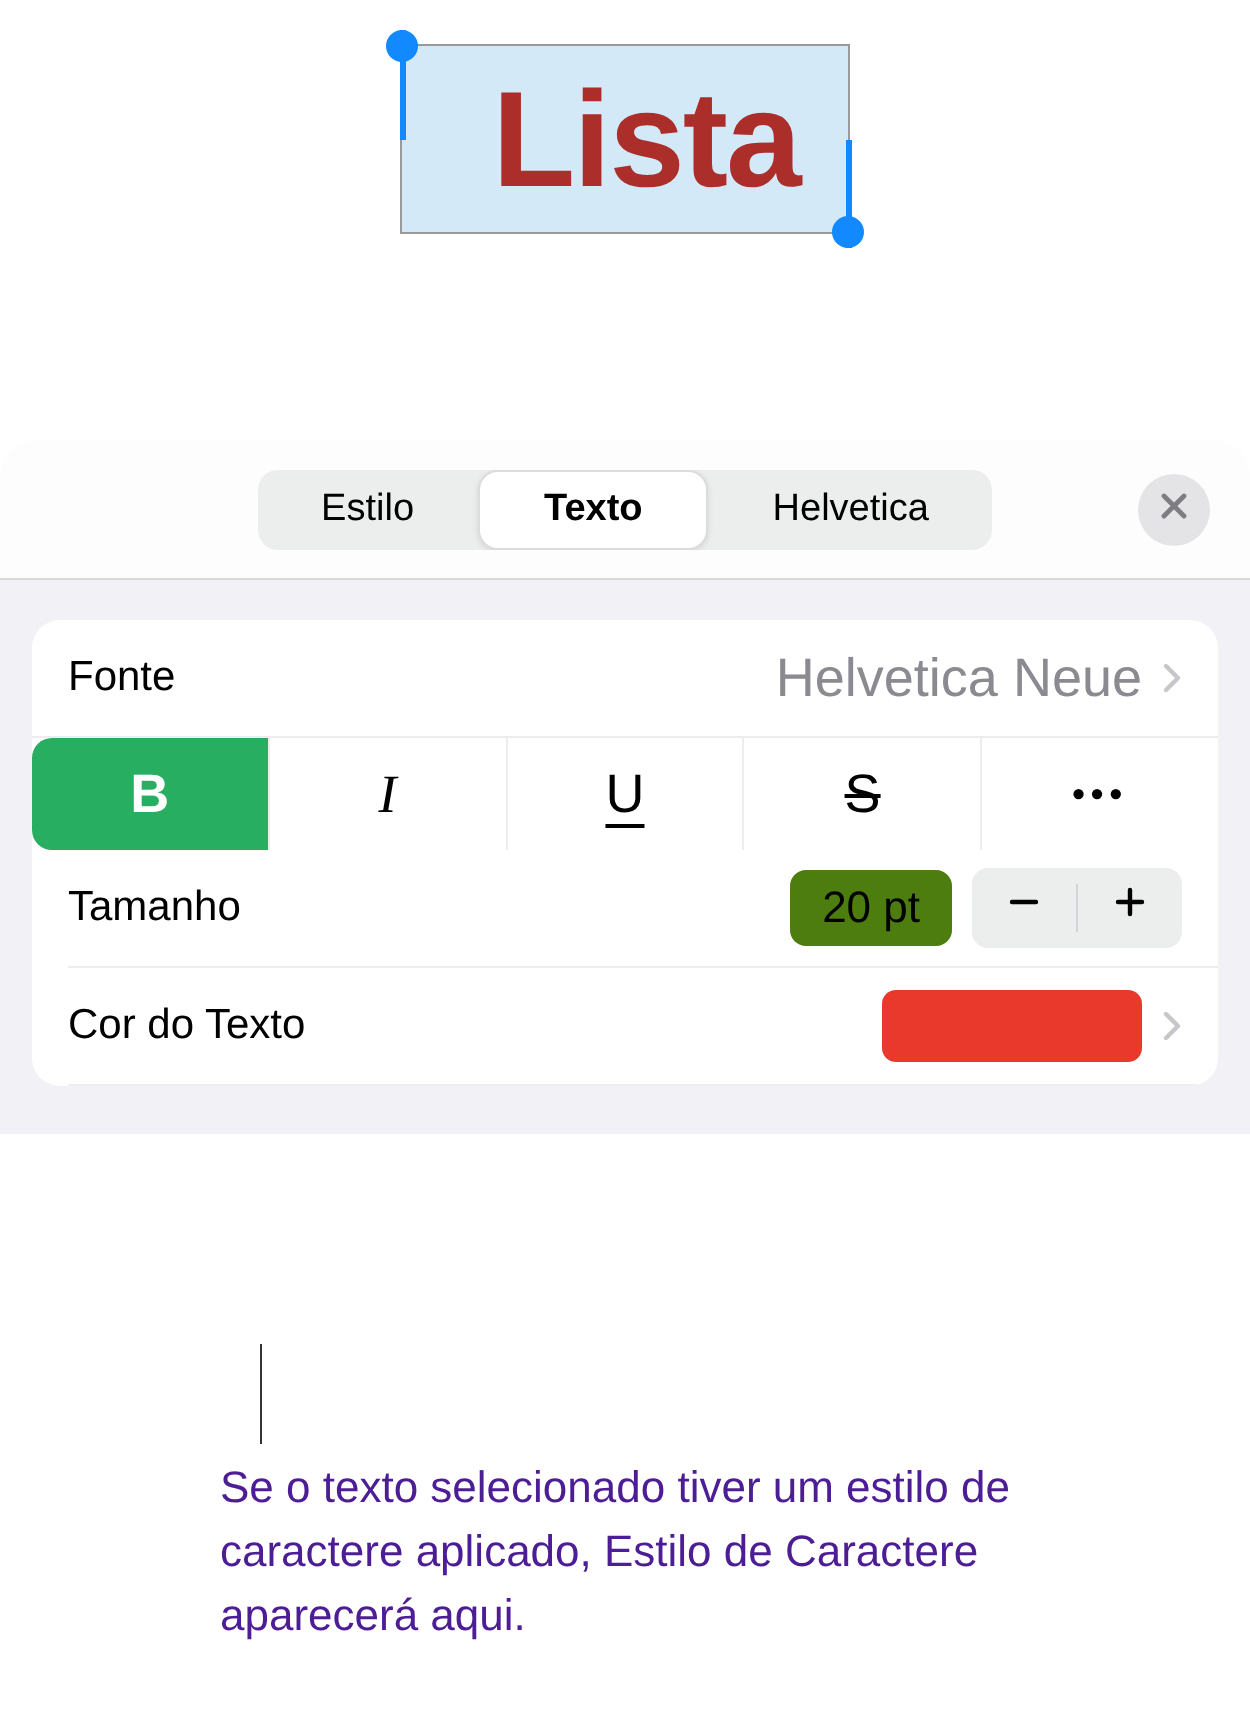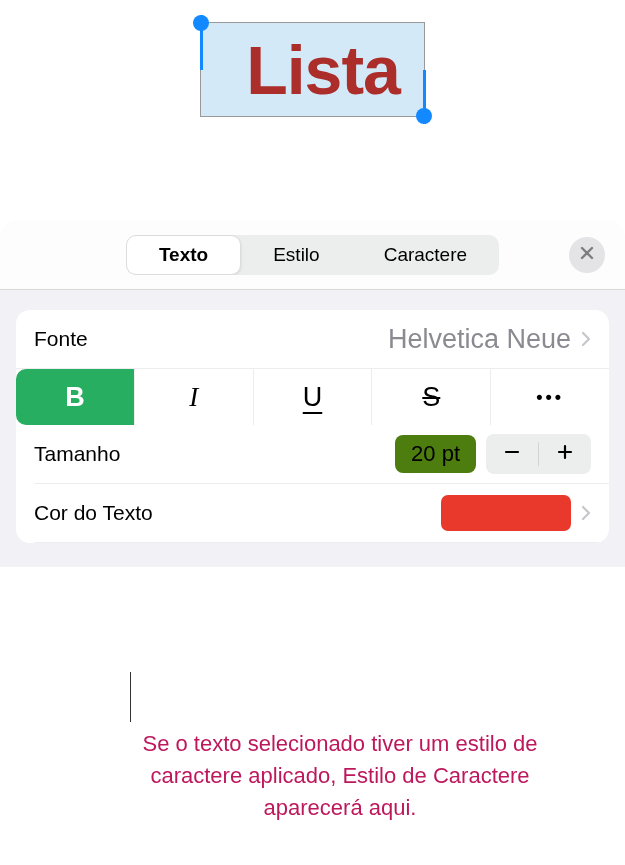"Texto" div.seg-item { order: before "Estilo" -> after "Estilo" }
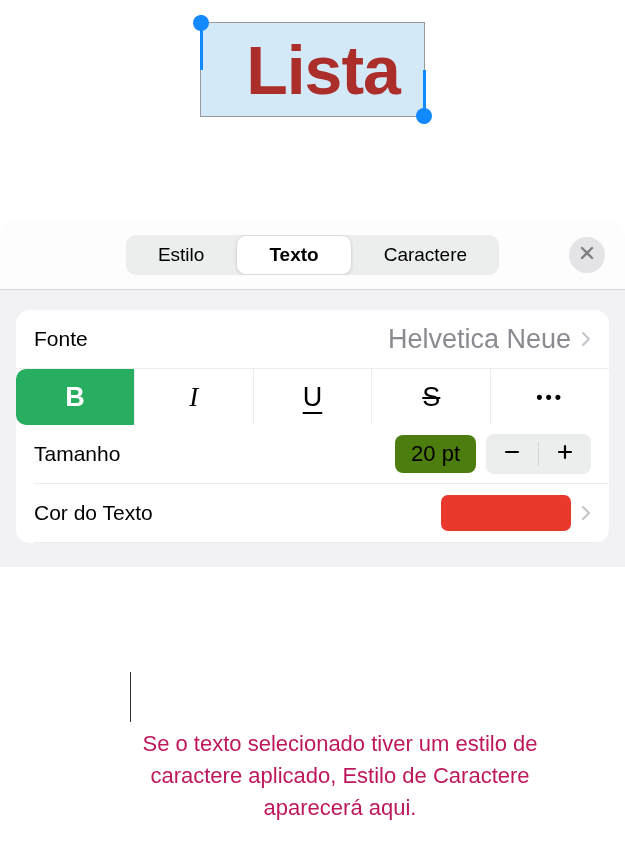"Caractere" div.seg-item { text: Caractere -> Helvetica }
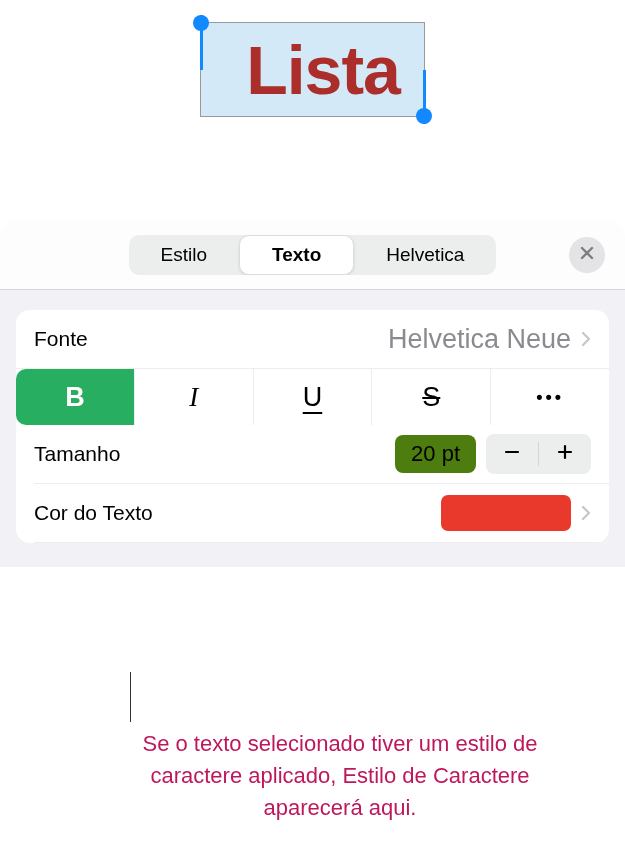"Se o texto selecionado tiver" .callout { color: #be185d -> #4c1d95; text-align: center -> none }
